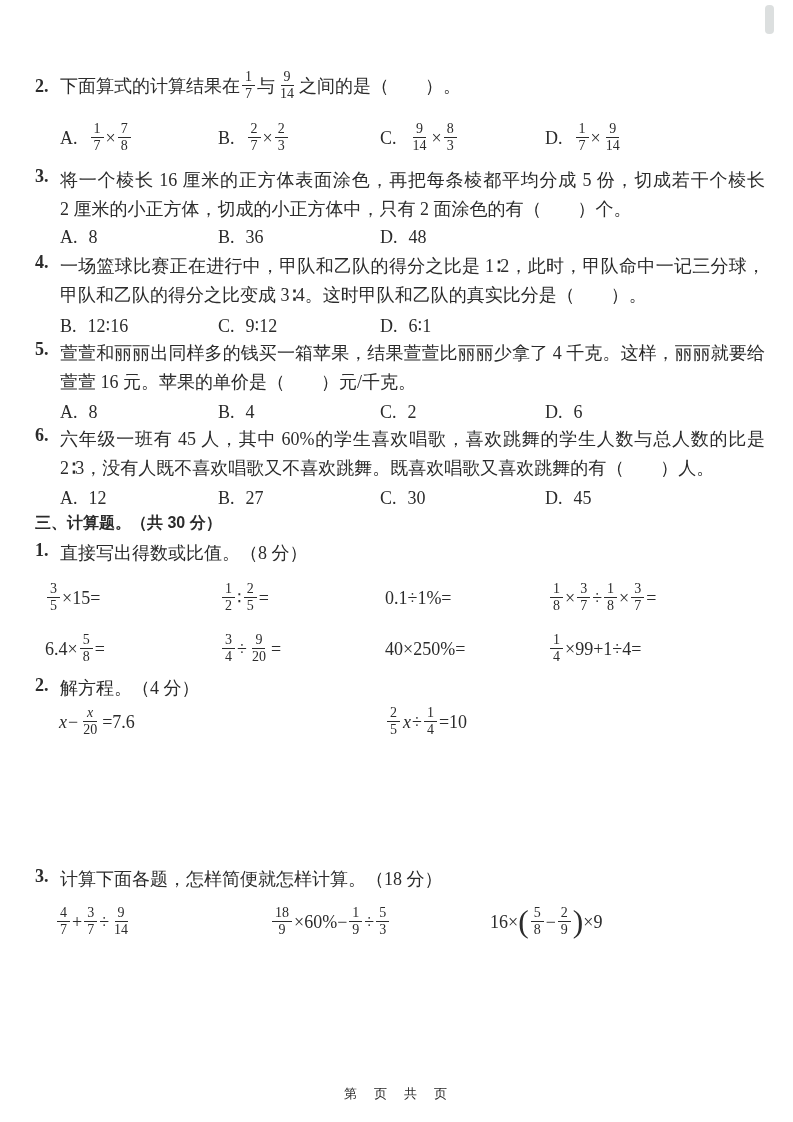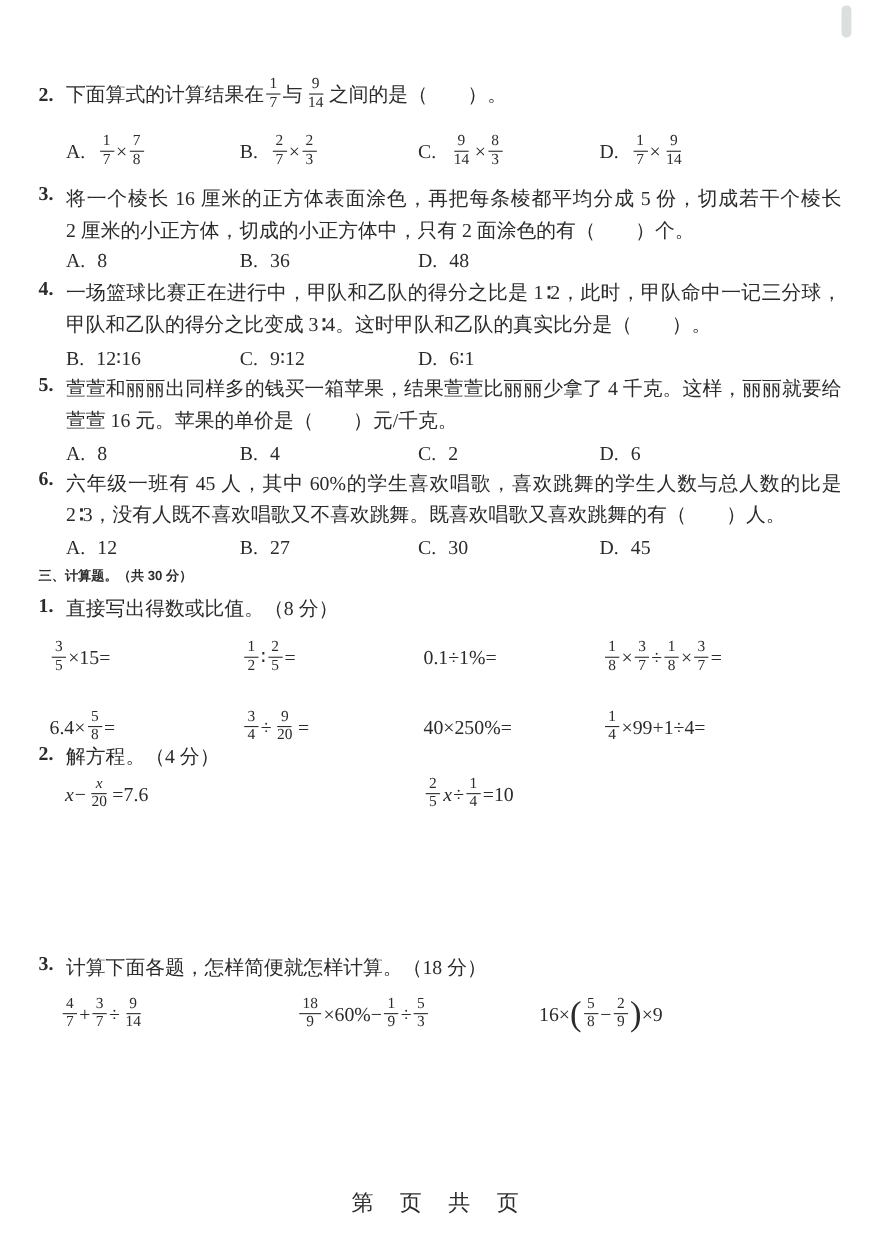"三、计算题。（共 30 分）" .sectitle { font-size: 12px -> 16px }
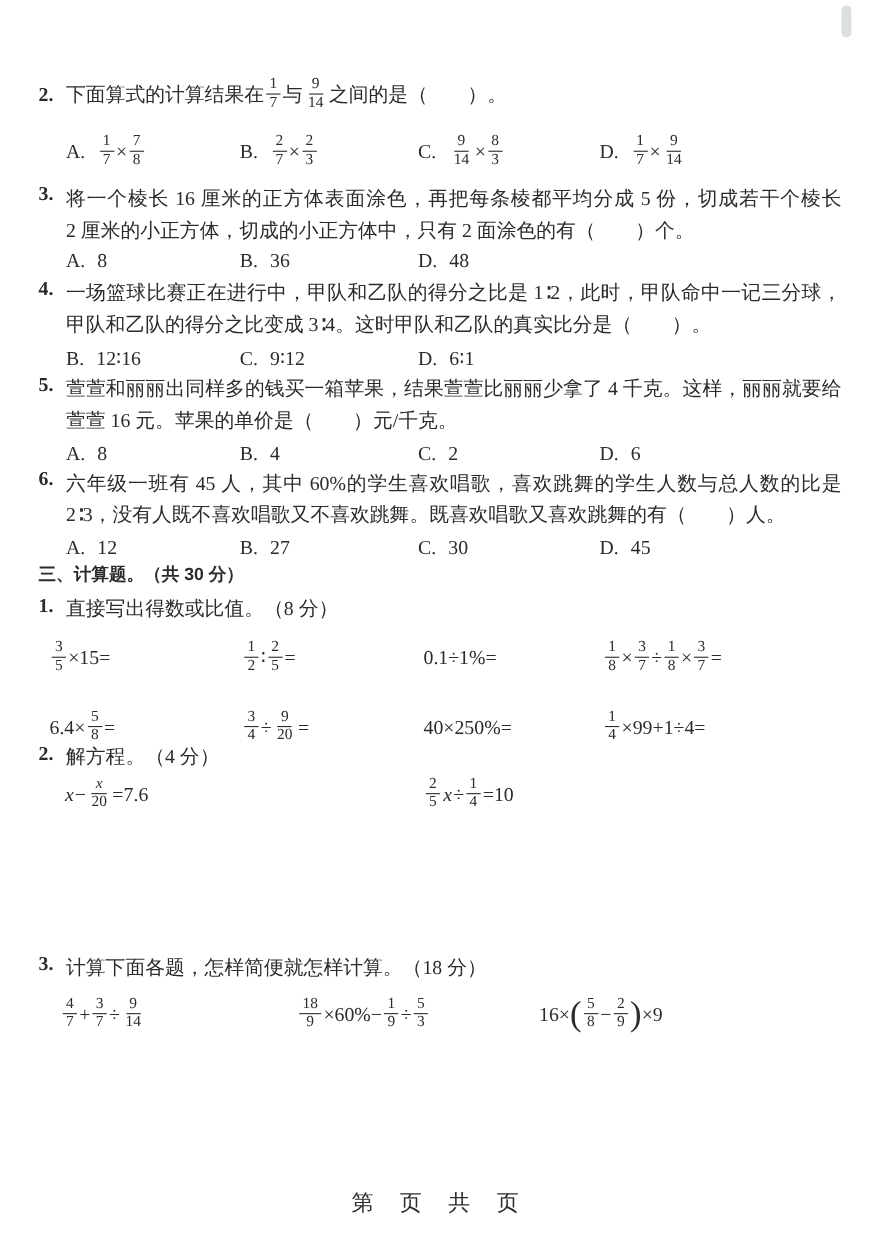"6.4× =" .r2 { margin-top: 12px -> none }
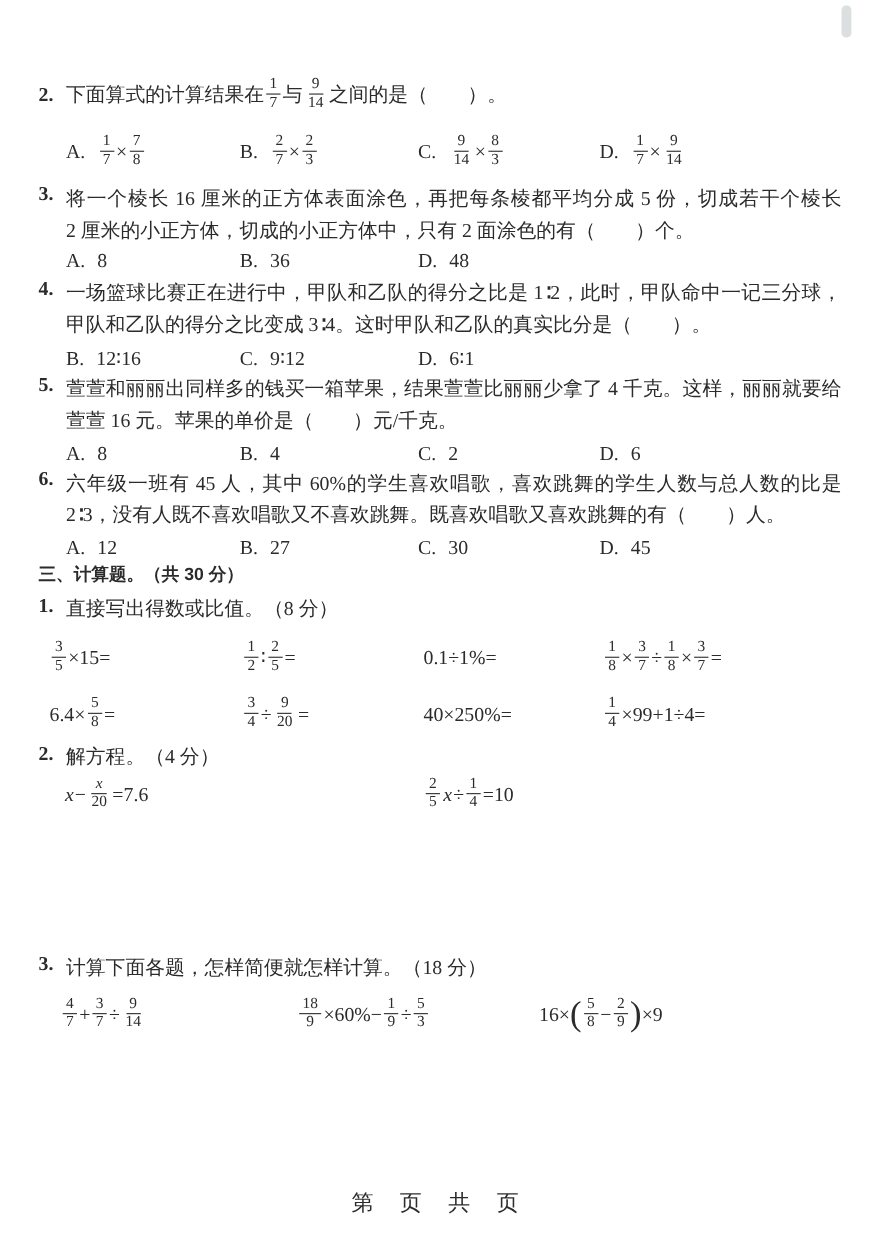"第 页 共 页" .footer { font-size: 20px -> 13px }
